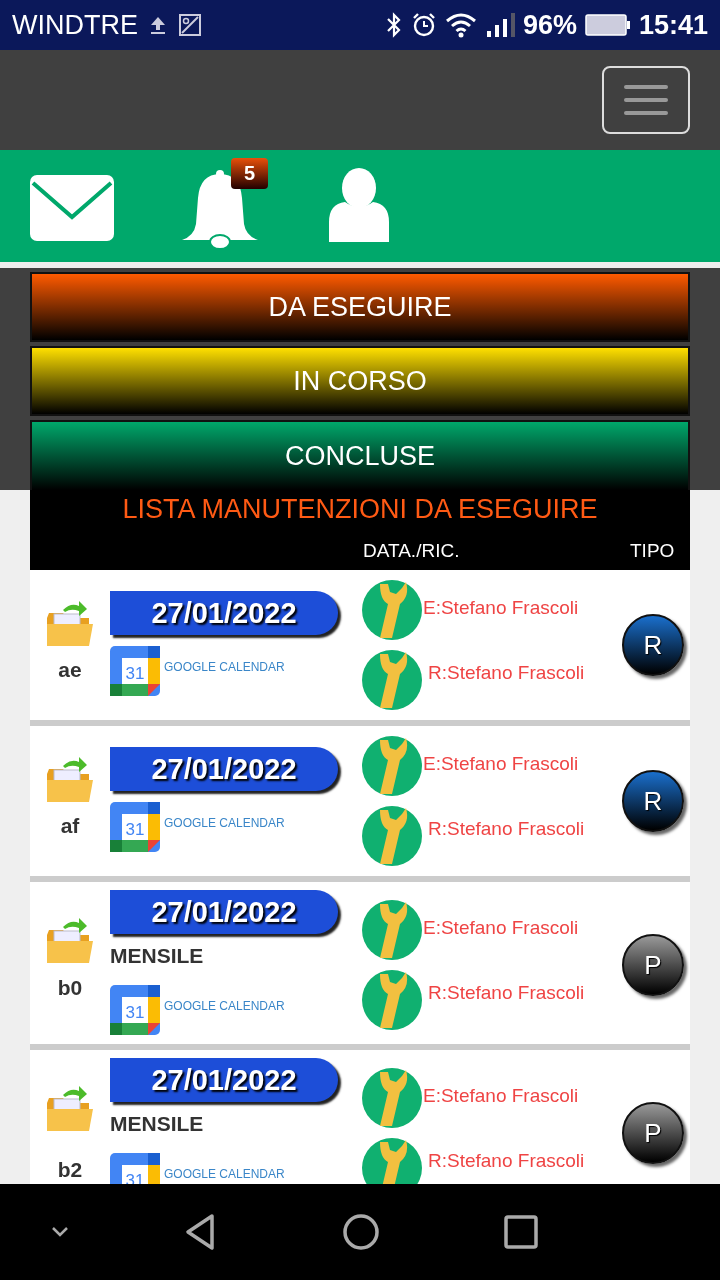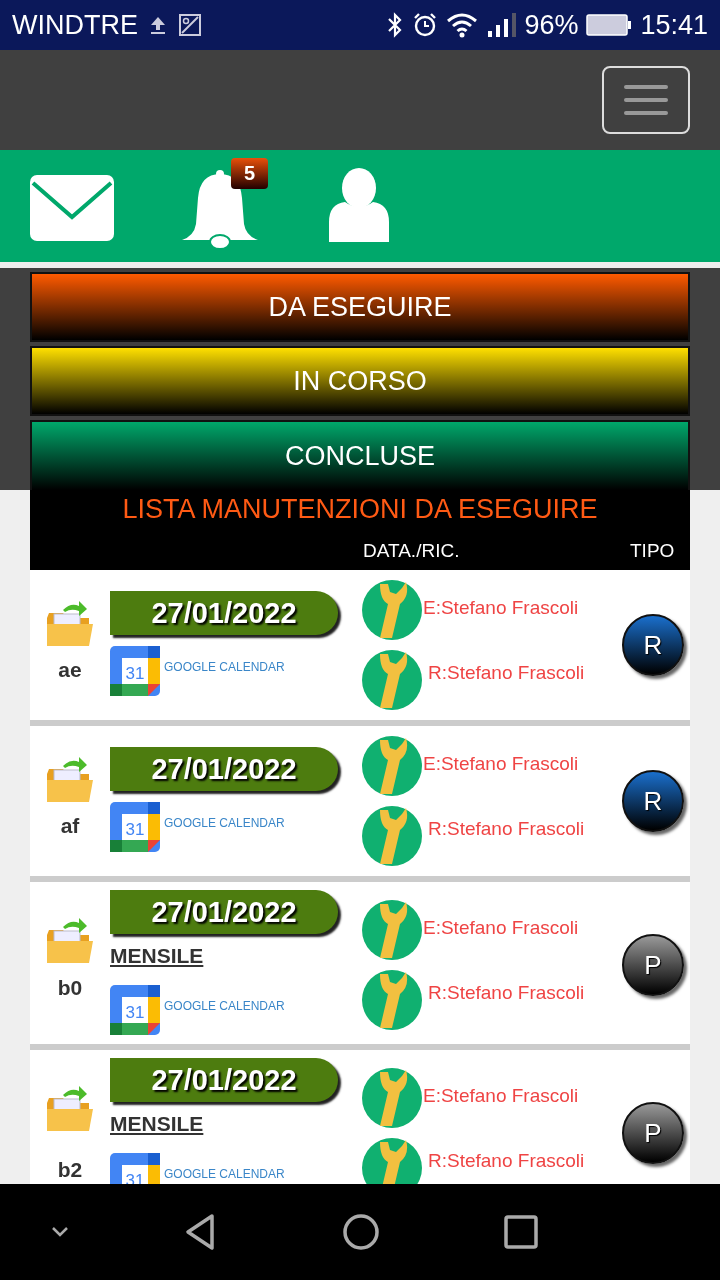"96%" .status-bar .right { font-weight: none -> bold }
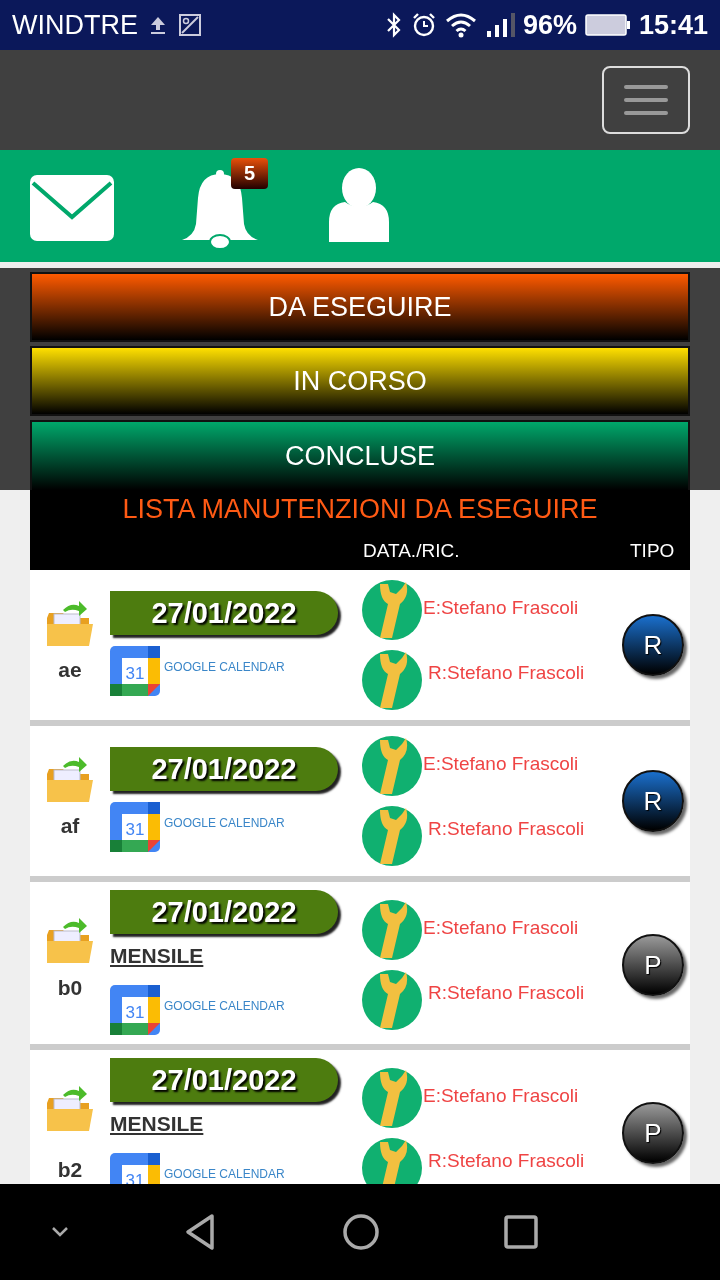"27/01/2022" .date-pill { background: #4d7c0f -> #1d4ed8 }
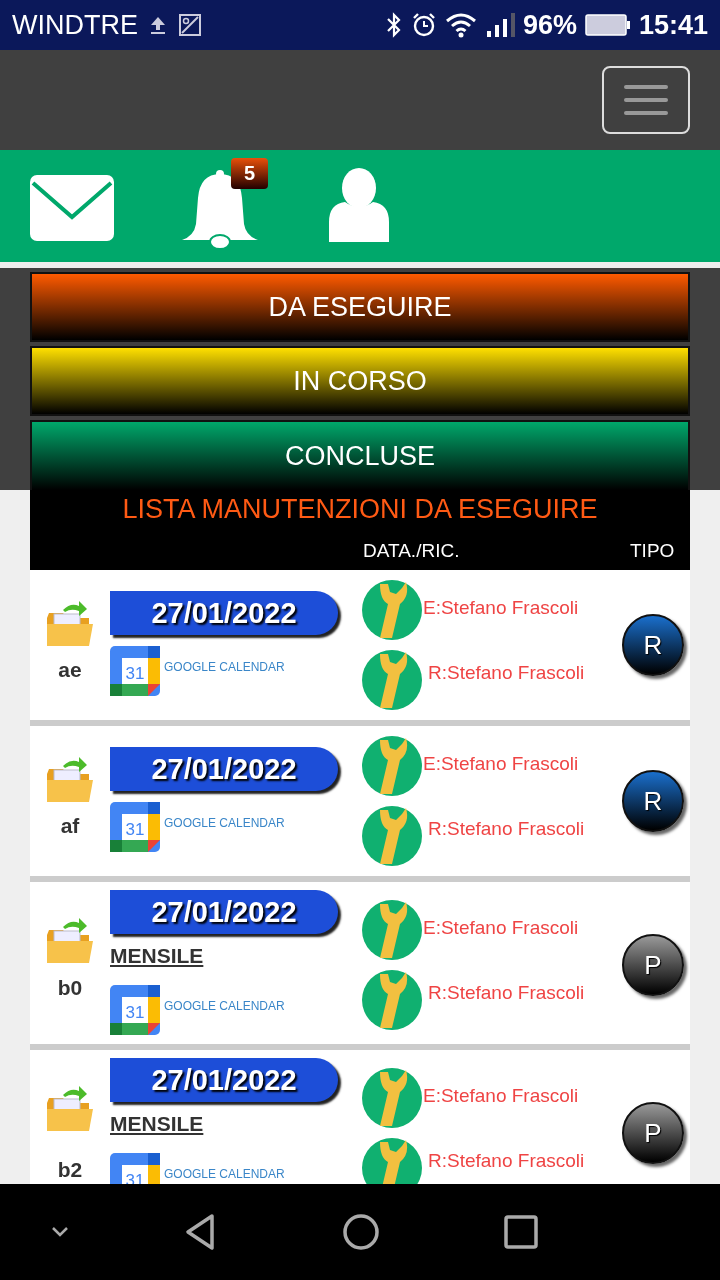"MENSILE" .freq { text-decoration: underline -> none }
